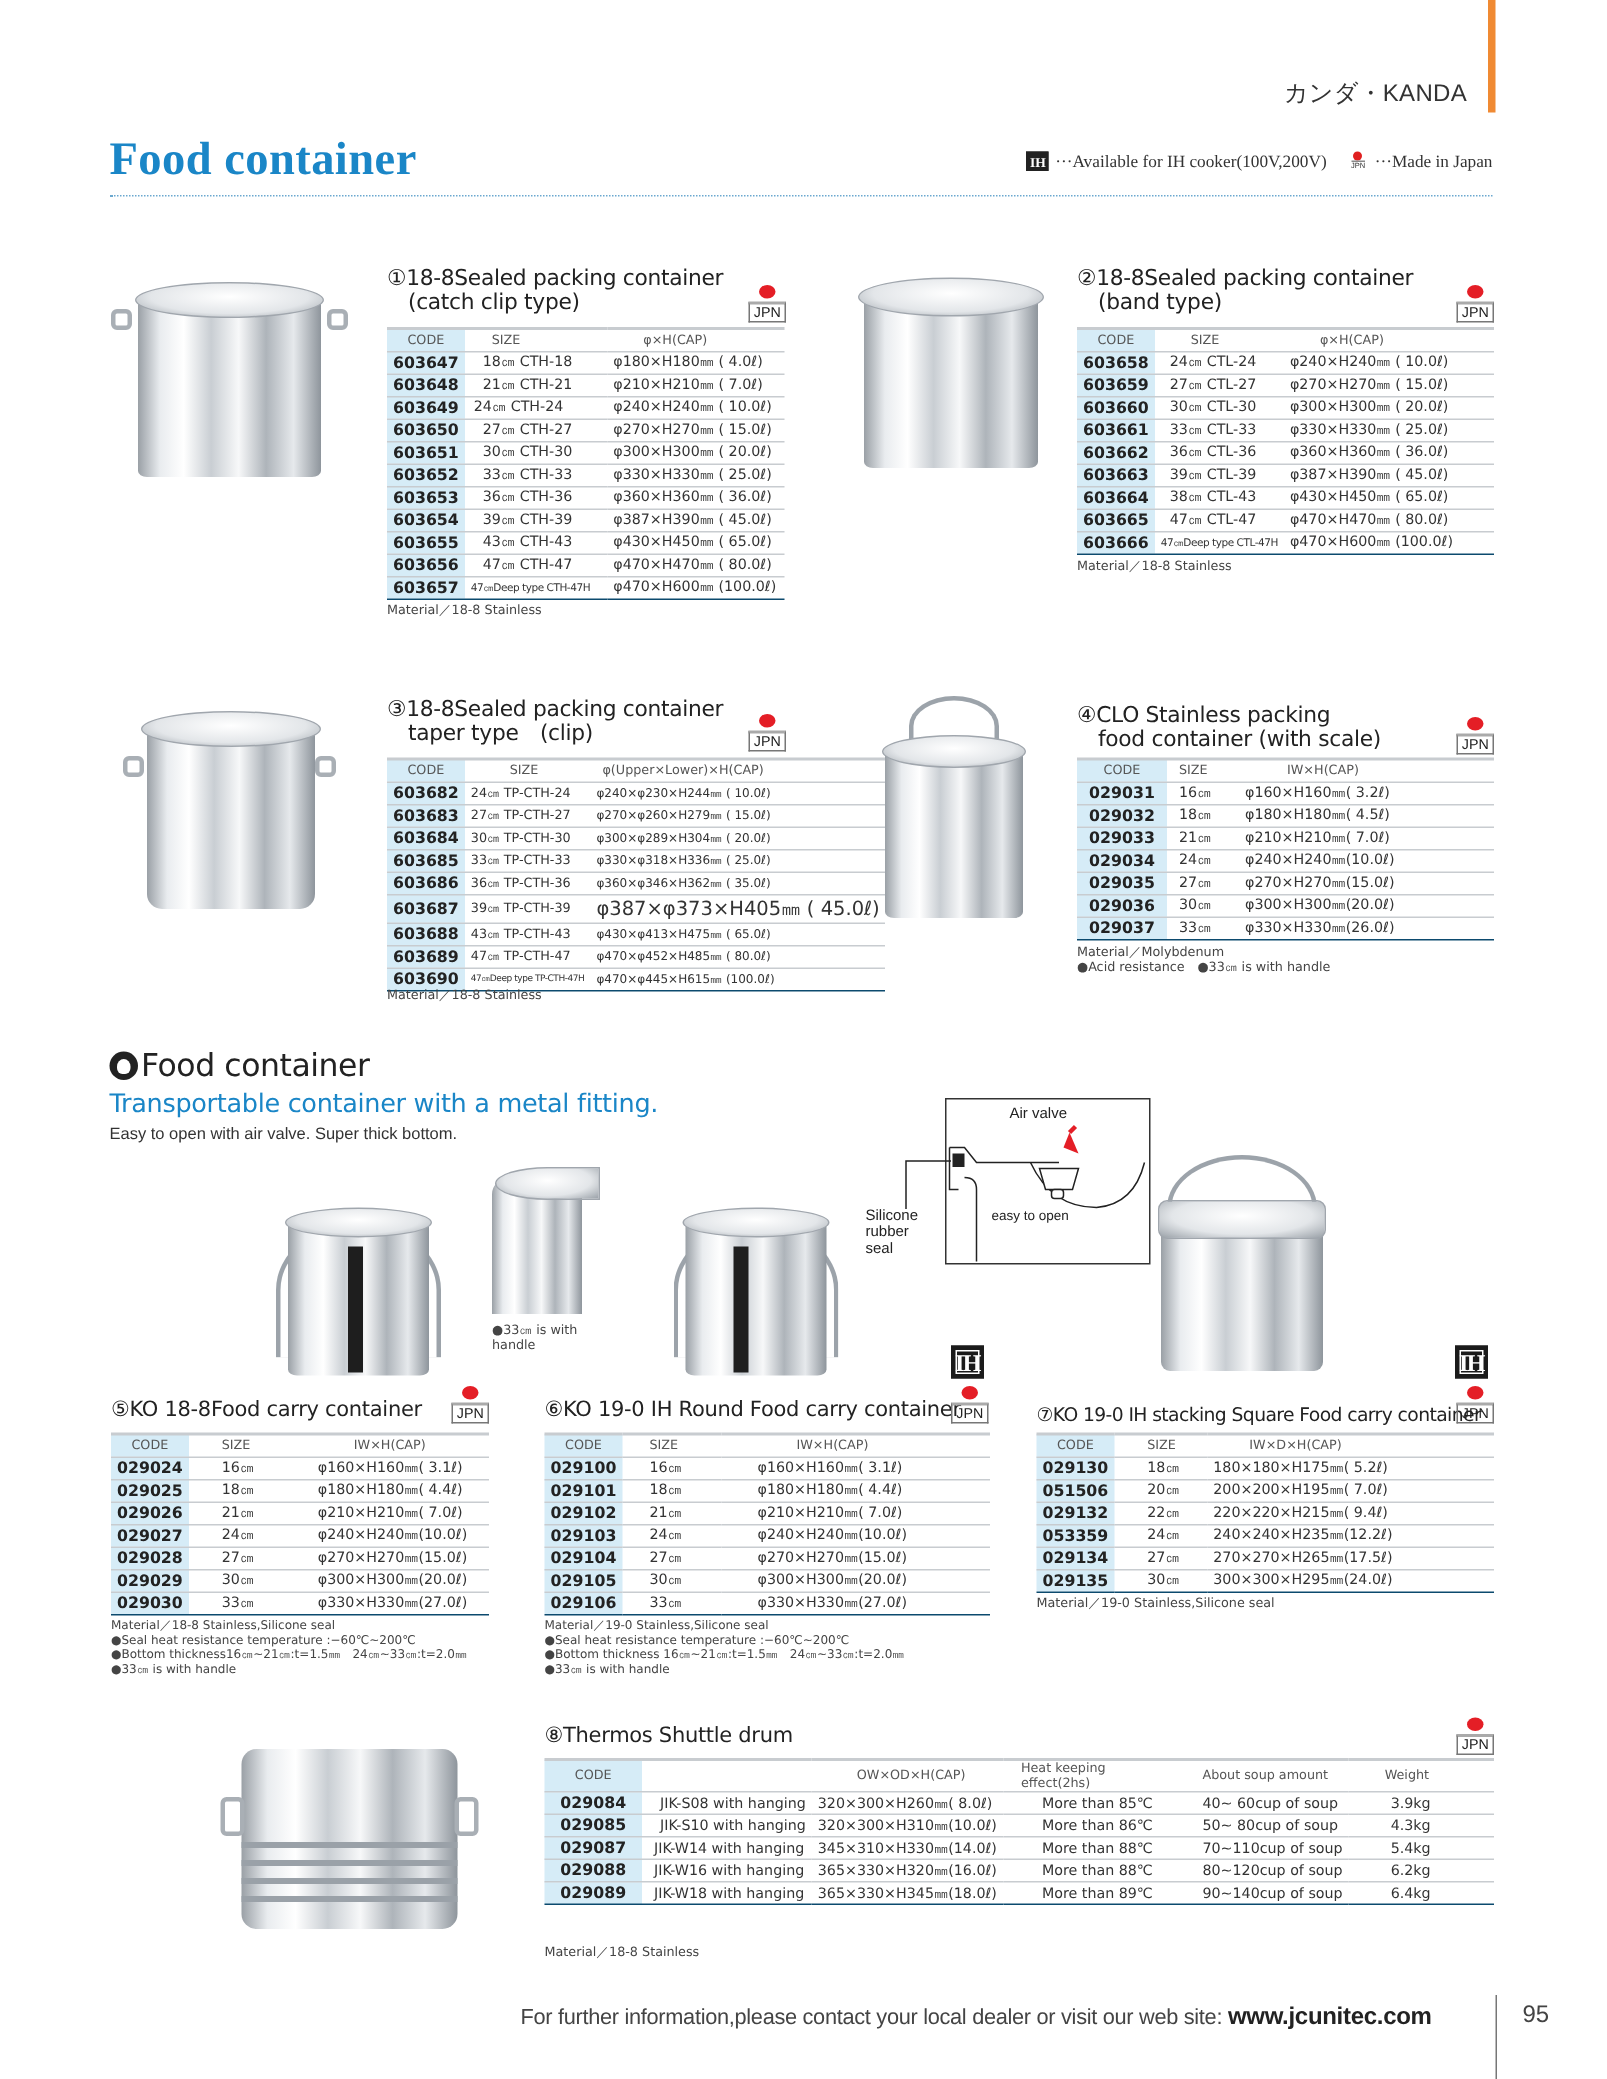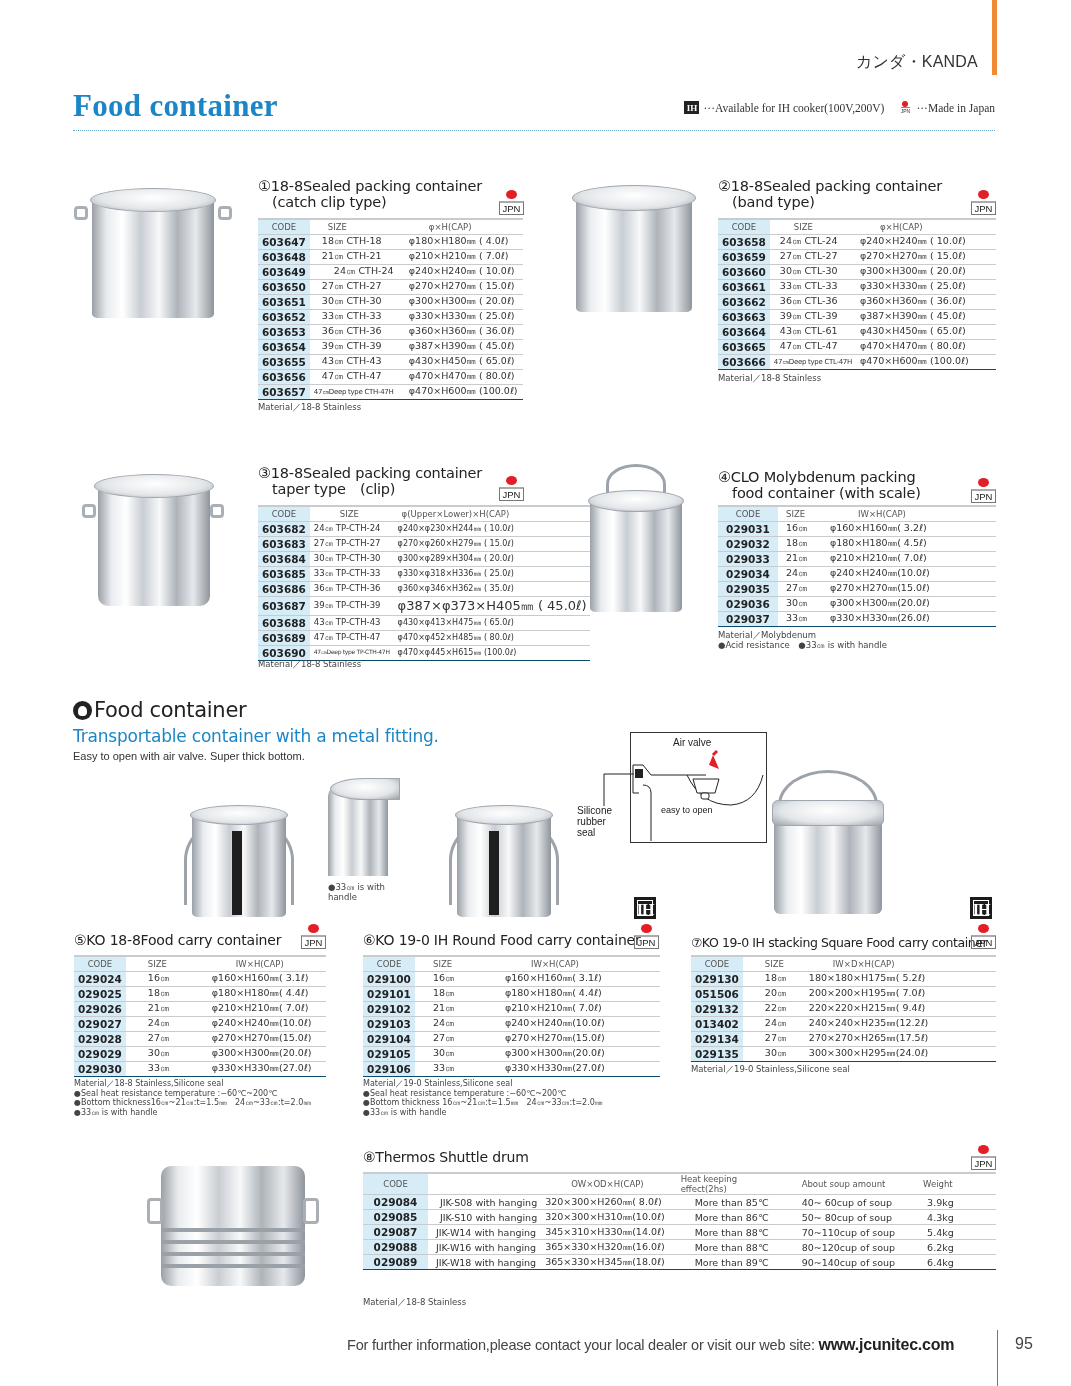"24㎝ CTH-24" td { padding-left: 24px -> 6px }
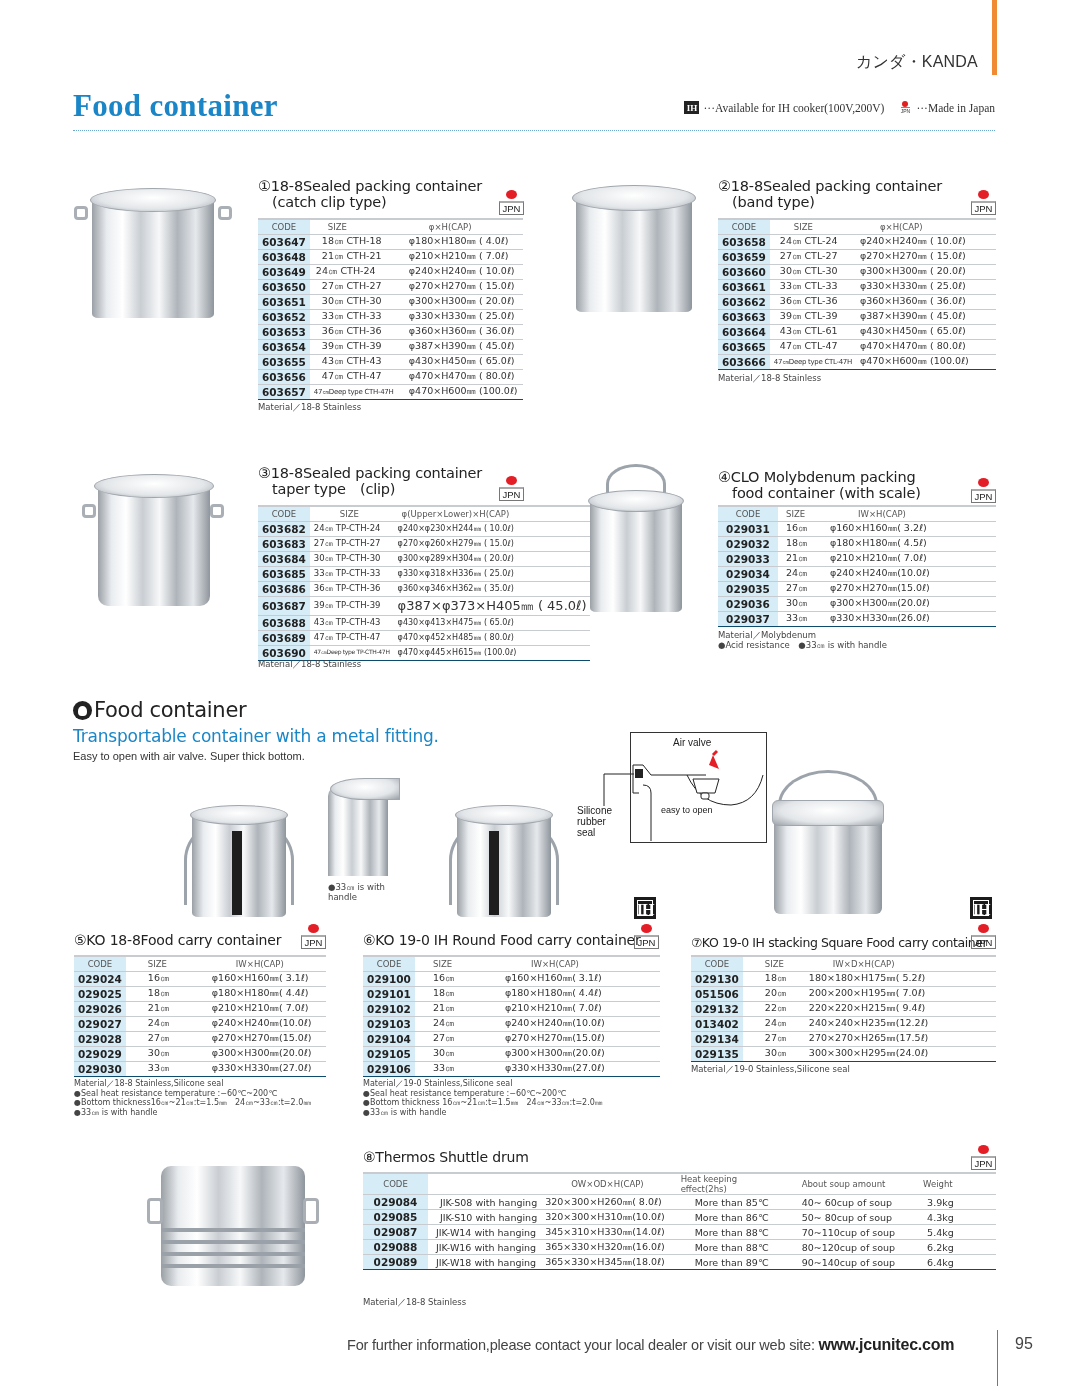"43㎝ CTL-61" td { text: 43㎝ CTL-61 -> 38㎝ CTL-43 }
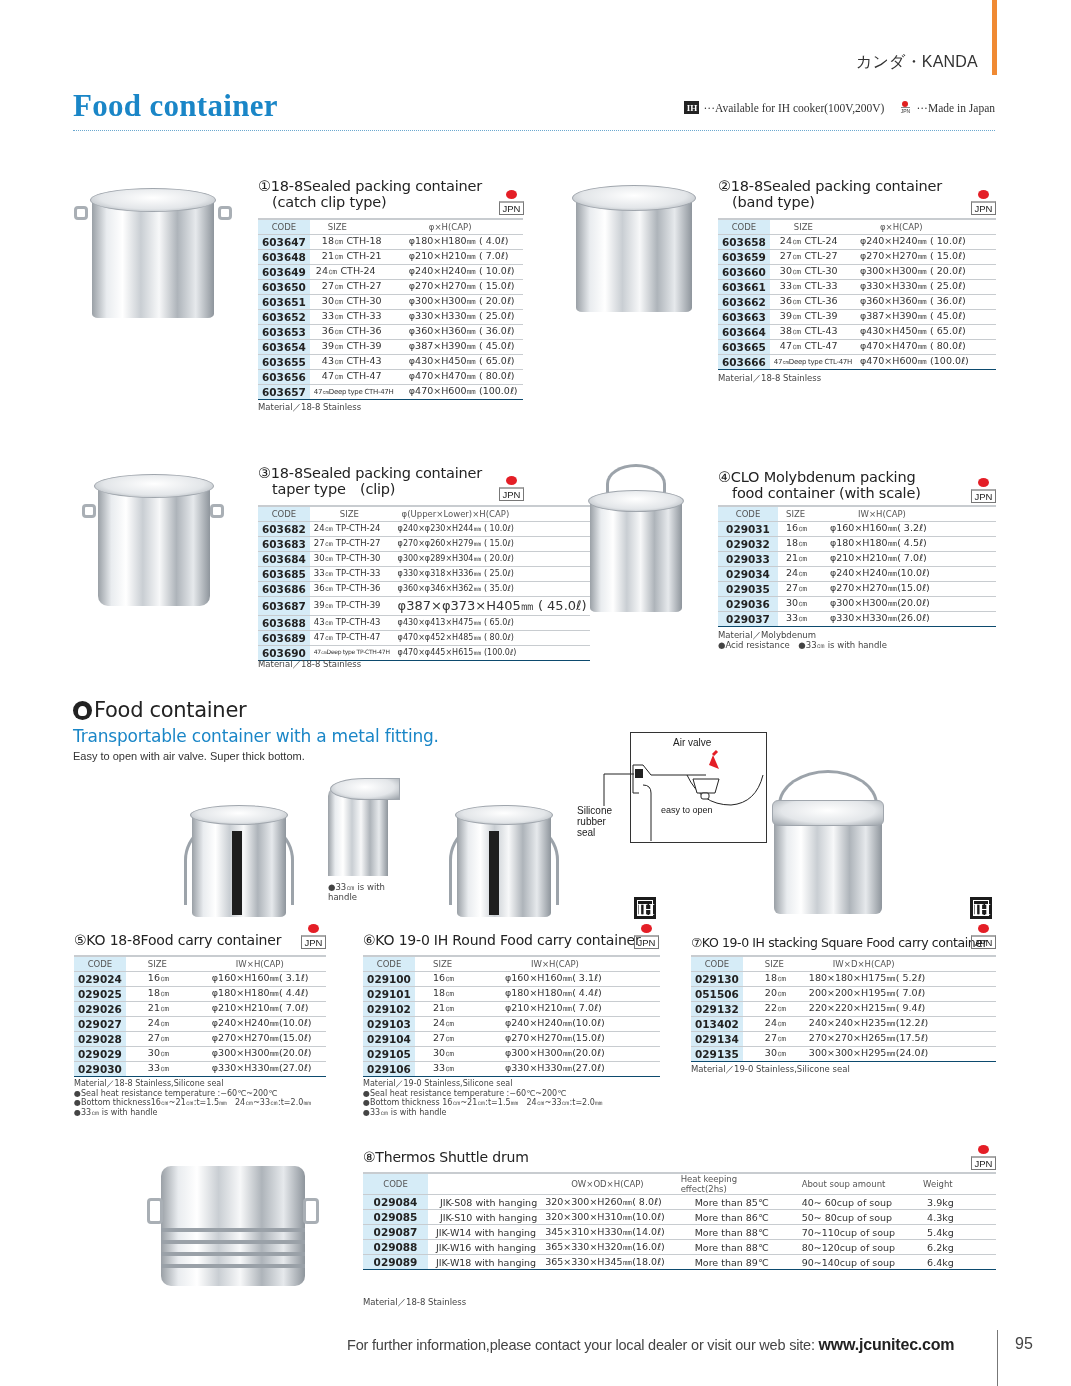"④CLO Molybdenum packing" div { text: Molybdenum -> Stainless }
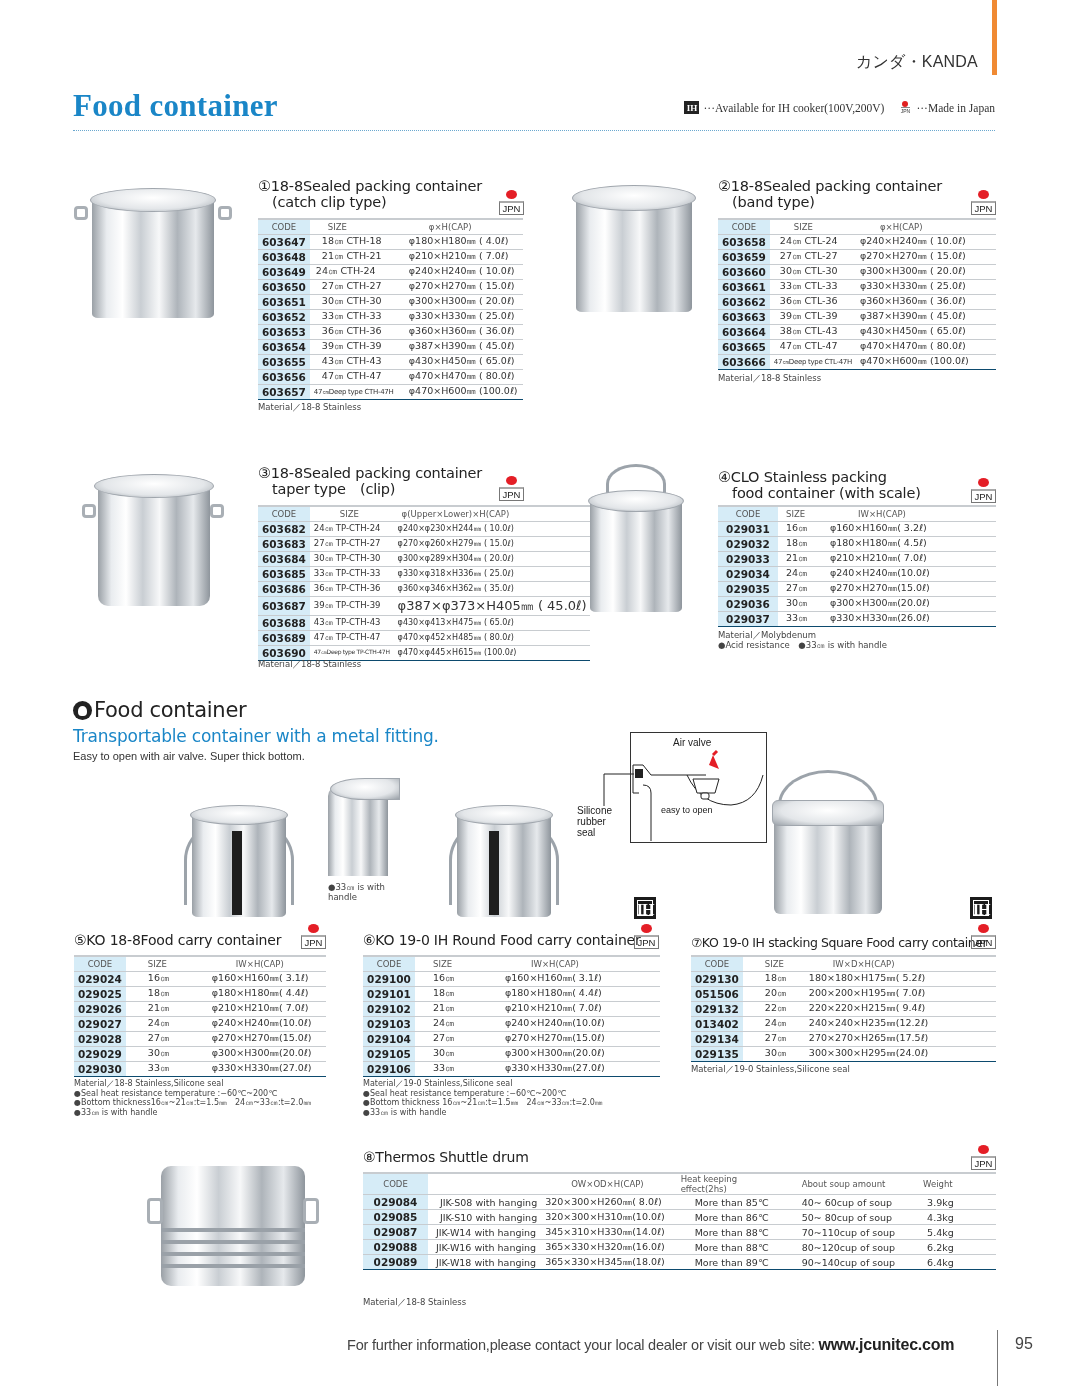"013402" td.code { text: 013402 -> 053359 }
